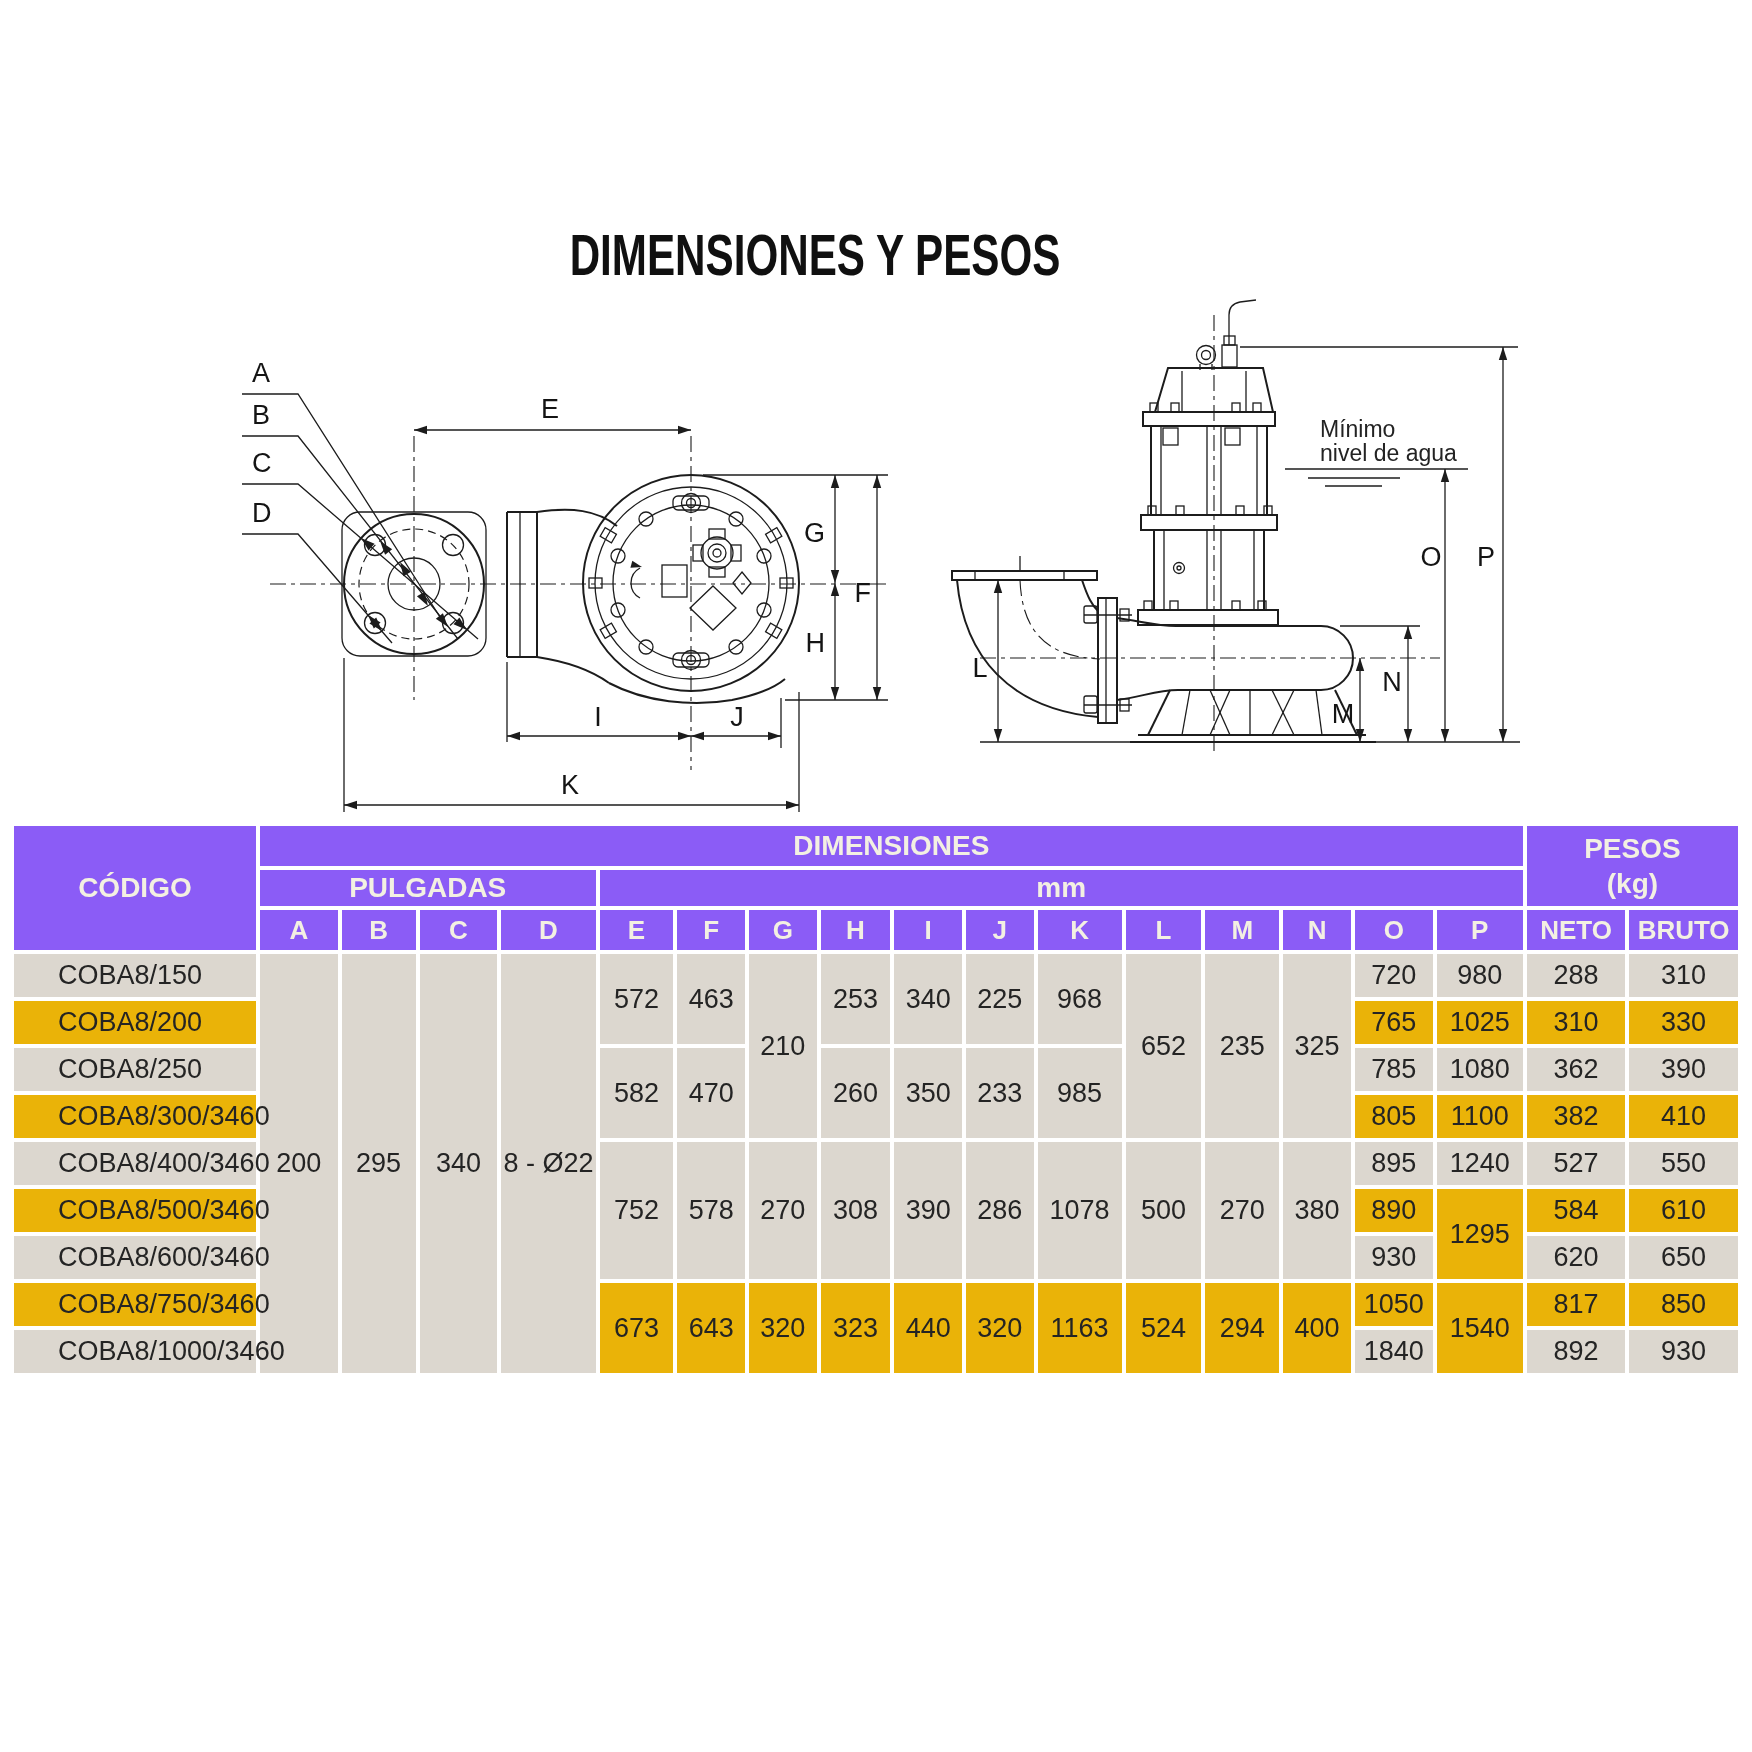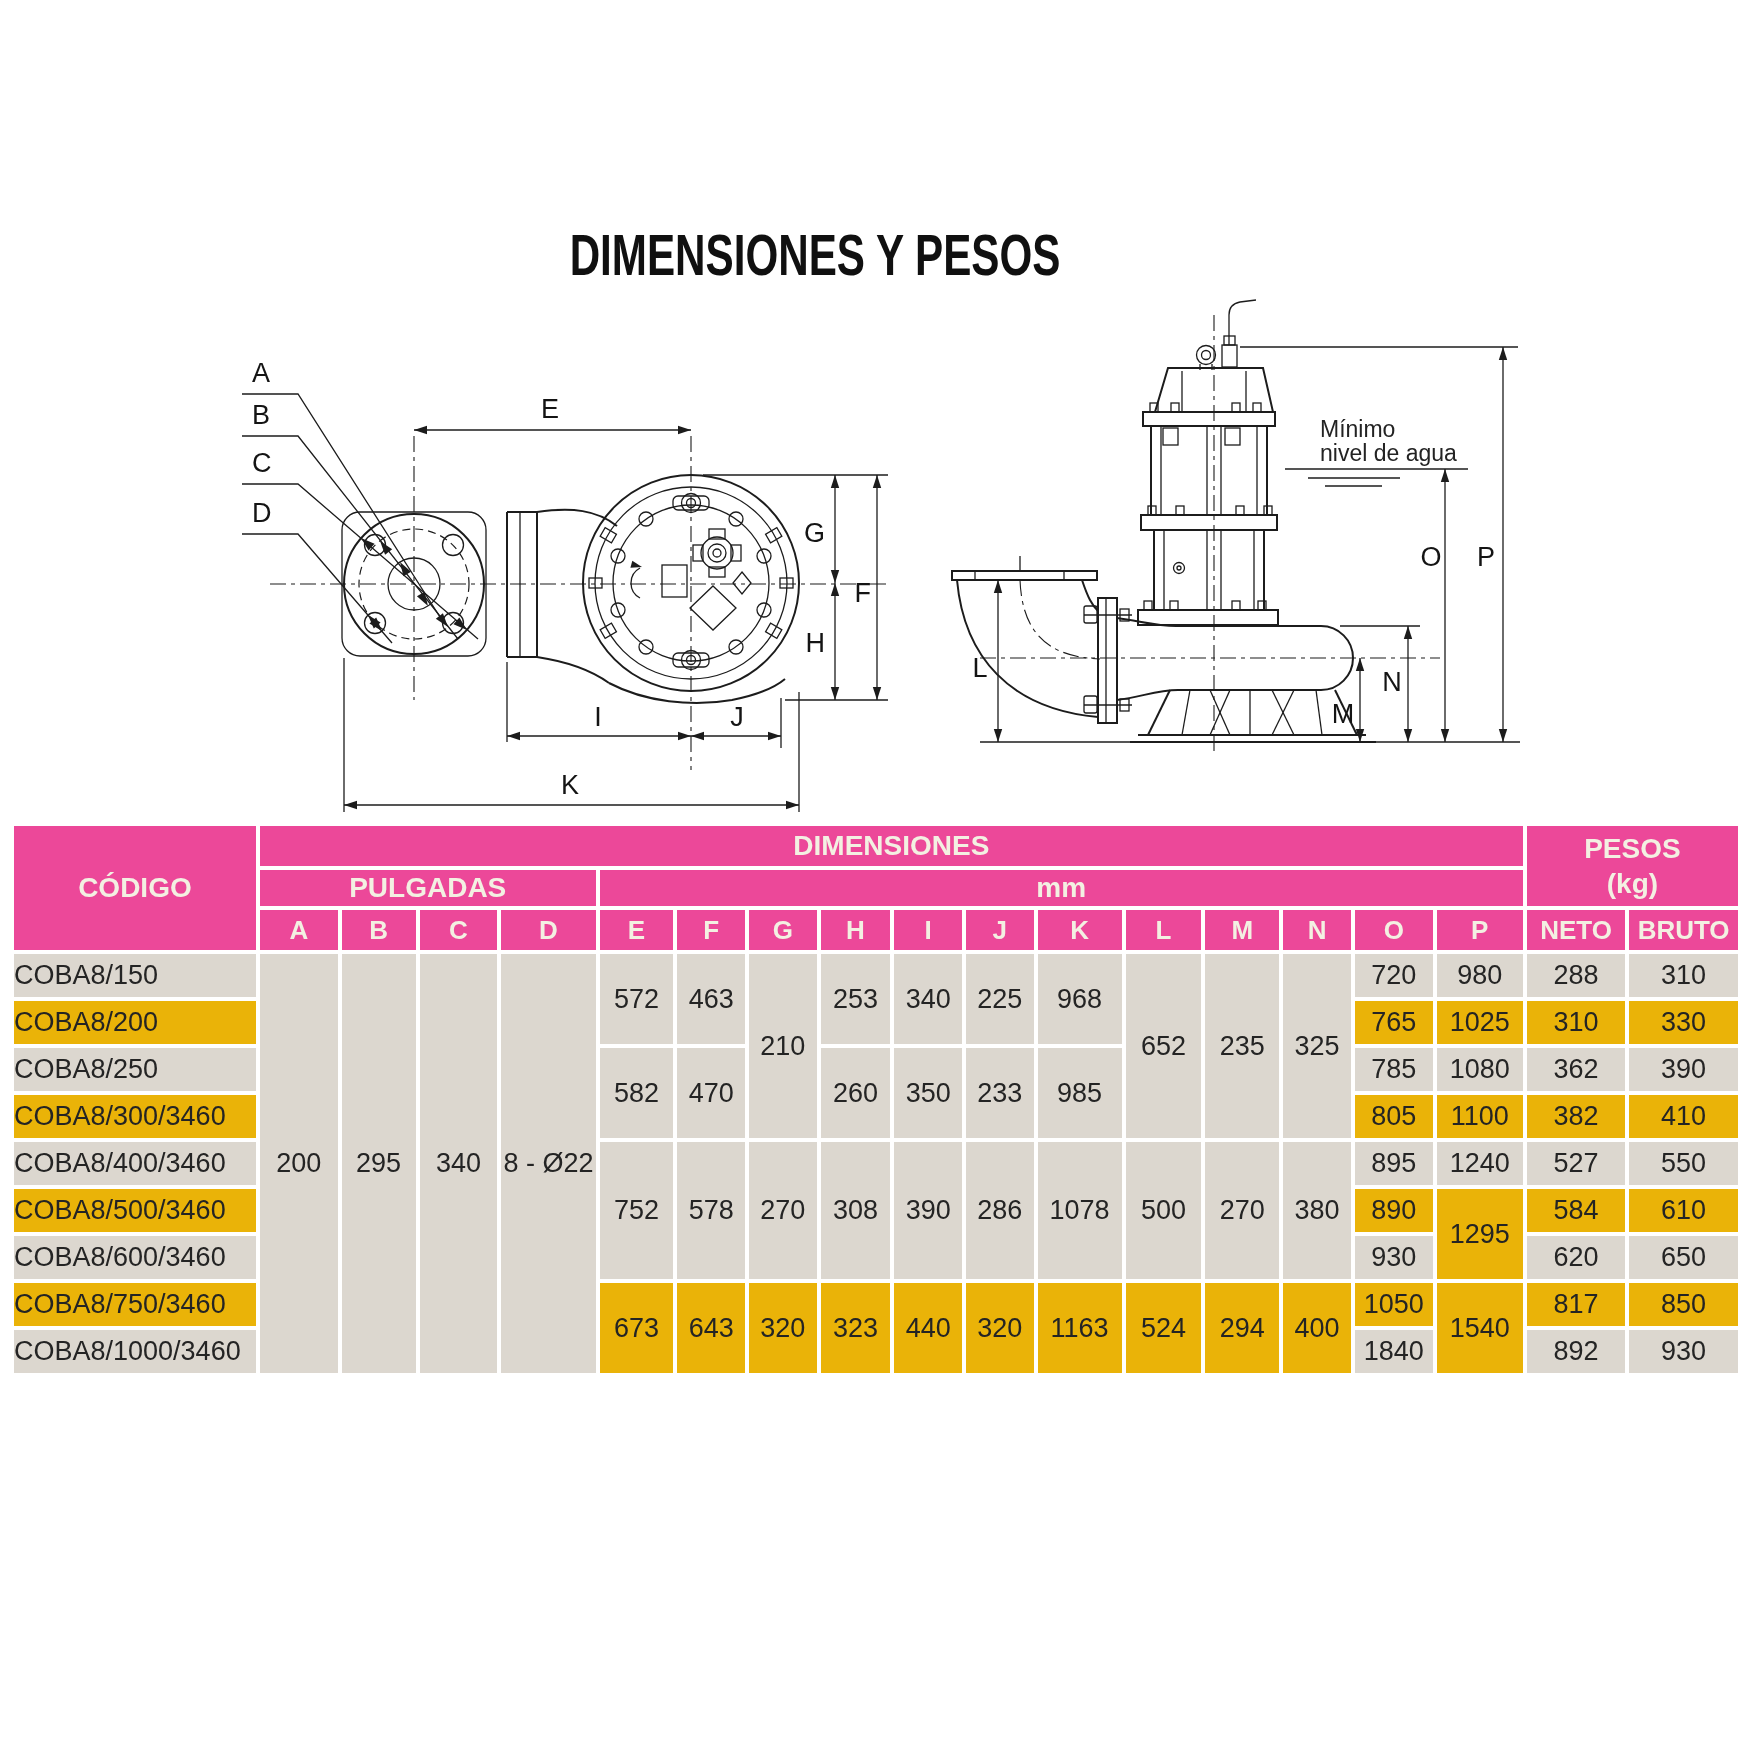"DIMENSIONES" thead th { background: #ec4899 -> #8b5cf6 }
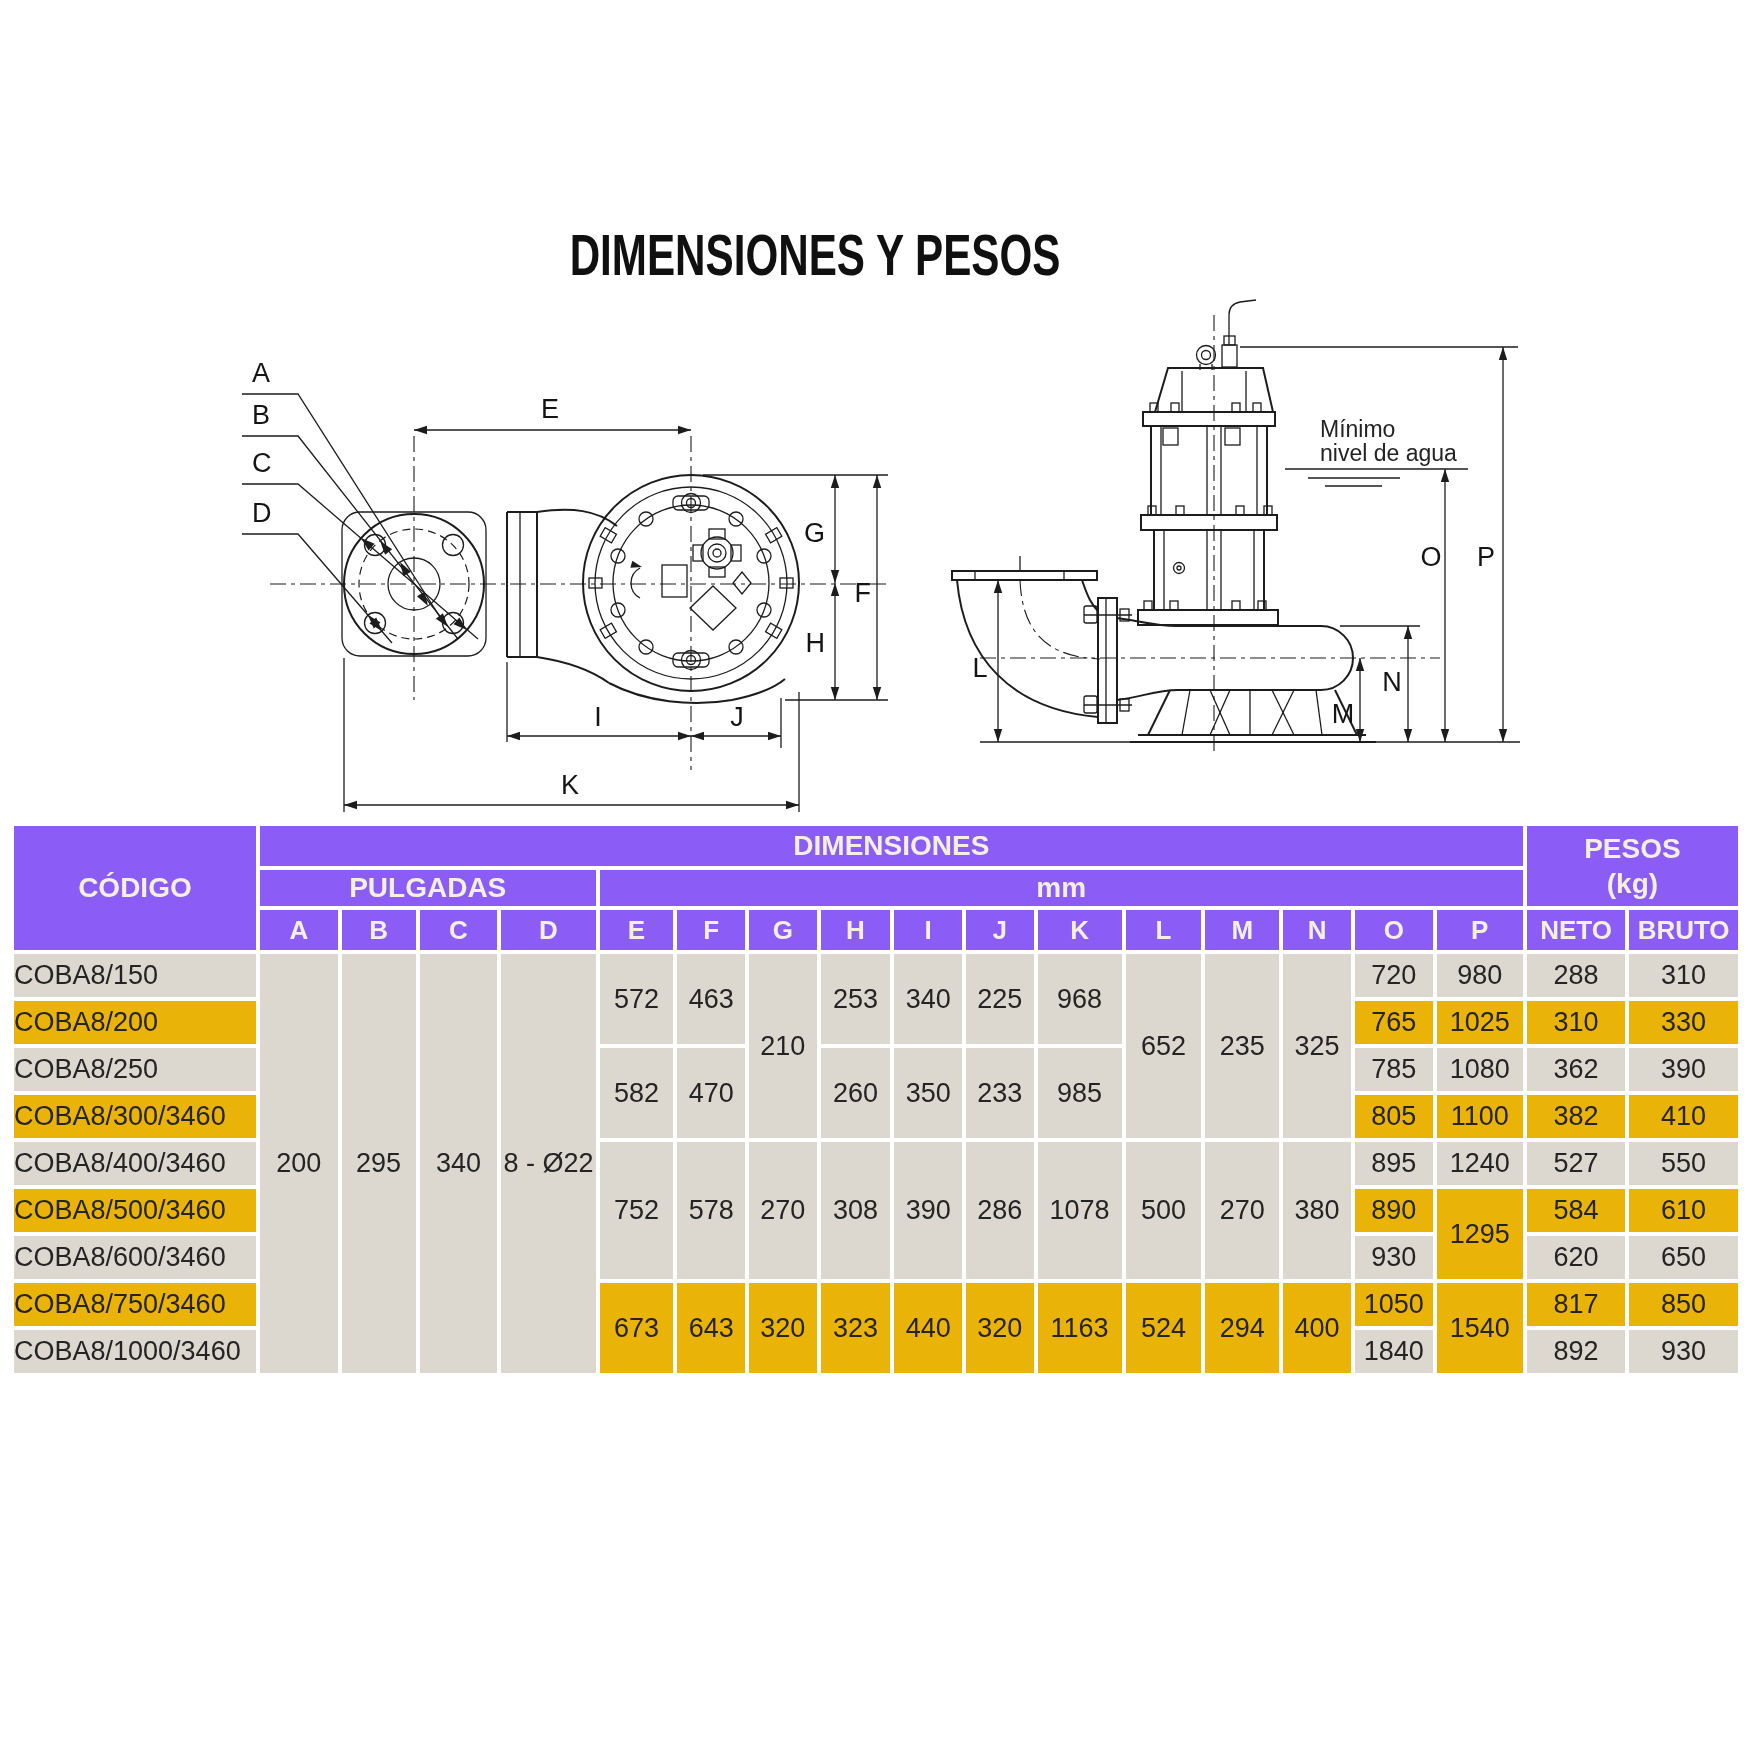"COBA8/150" td.codigo { padding-left: none -> 44px }
